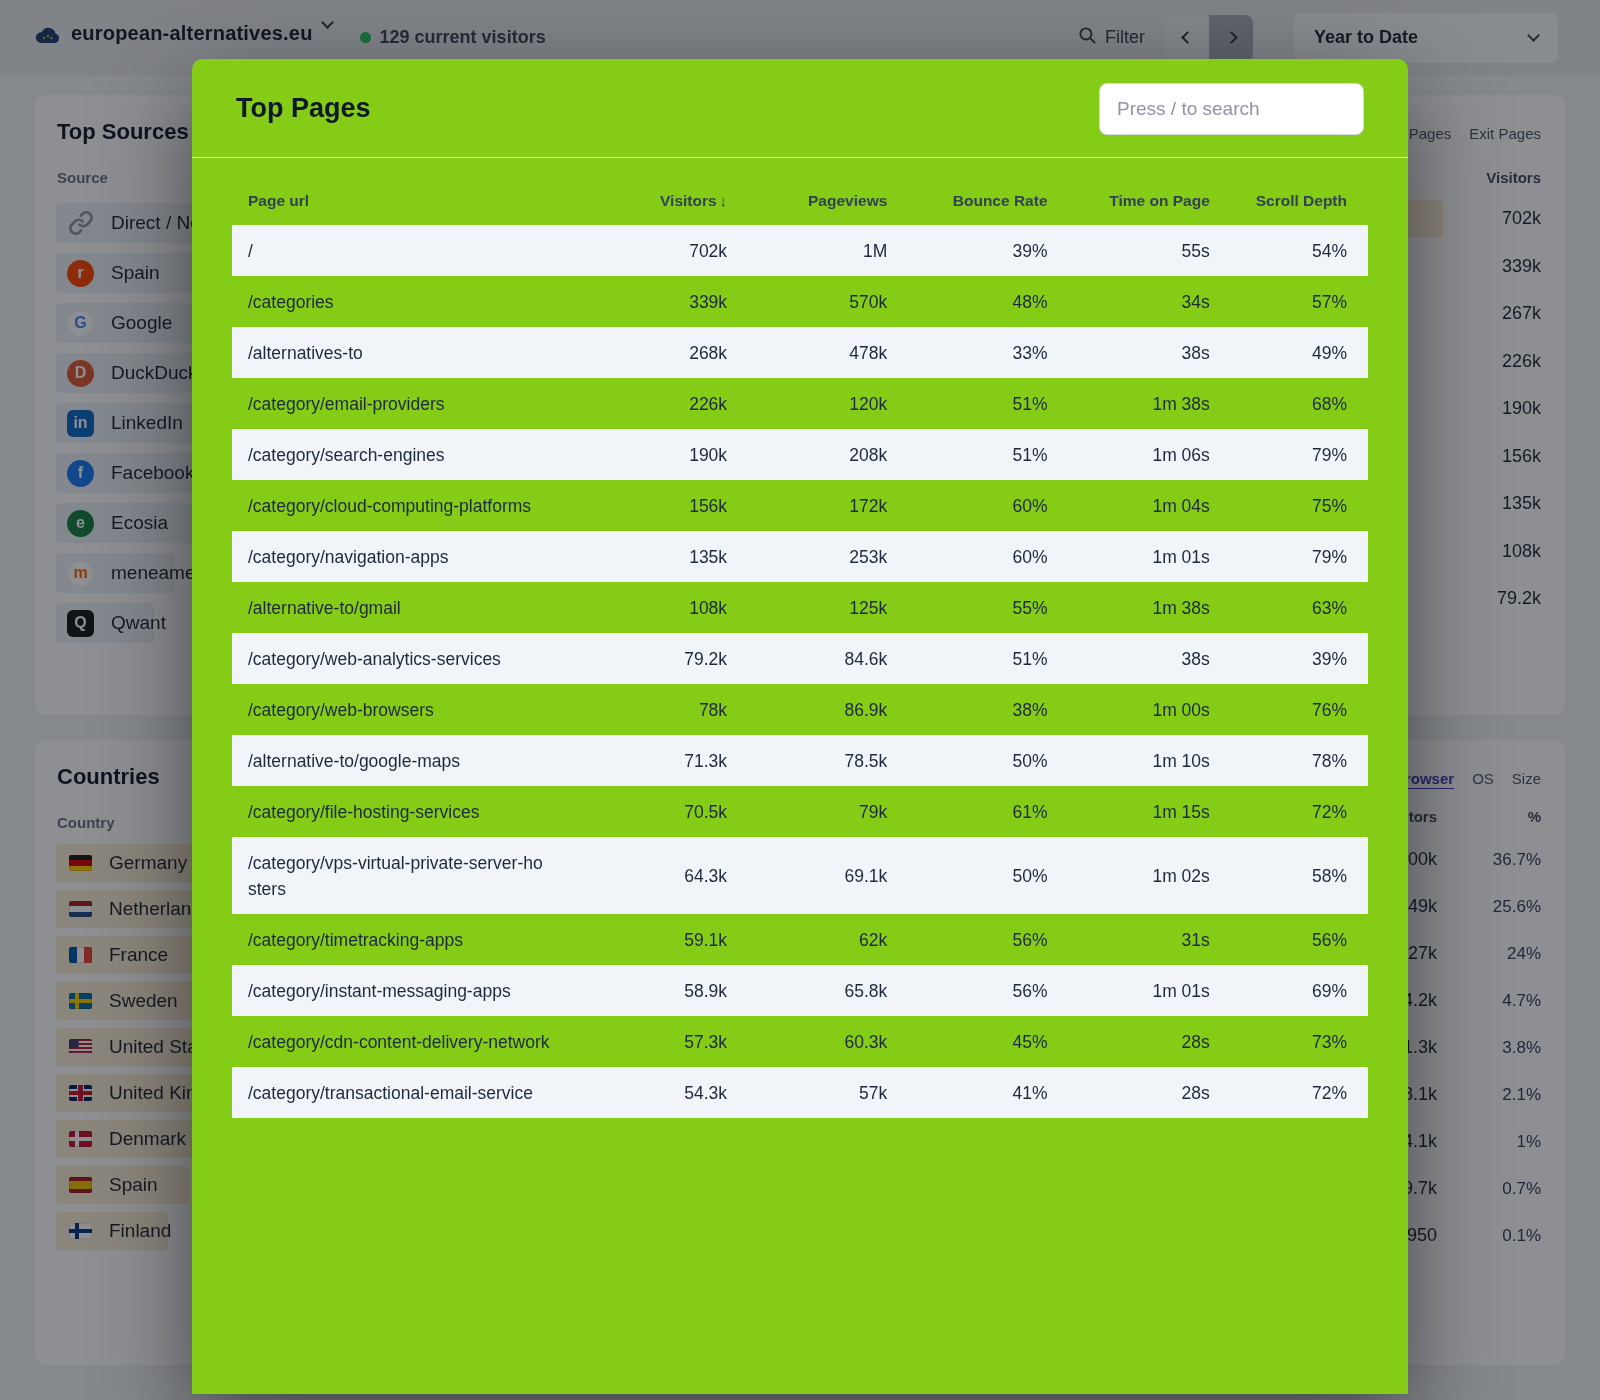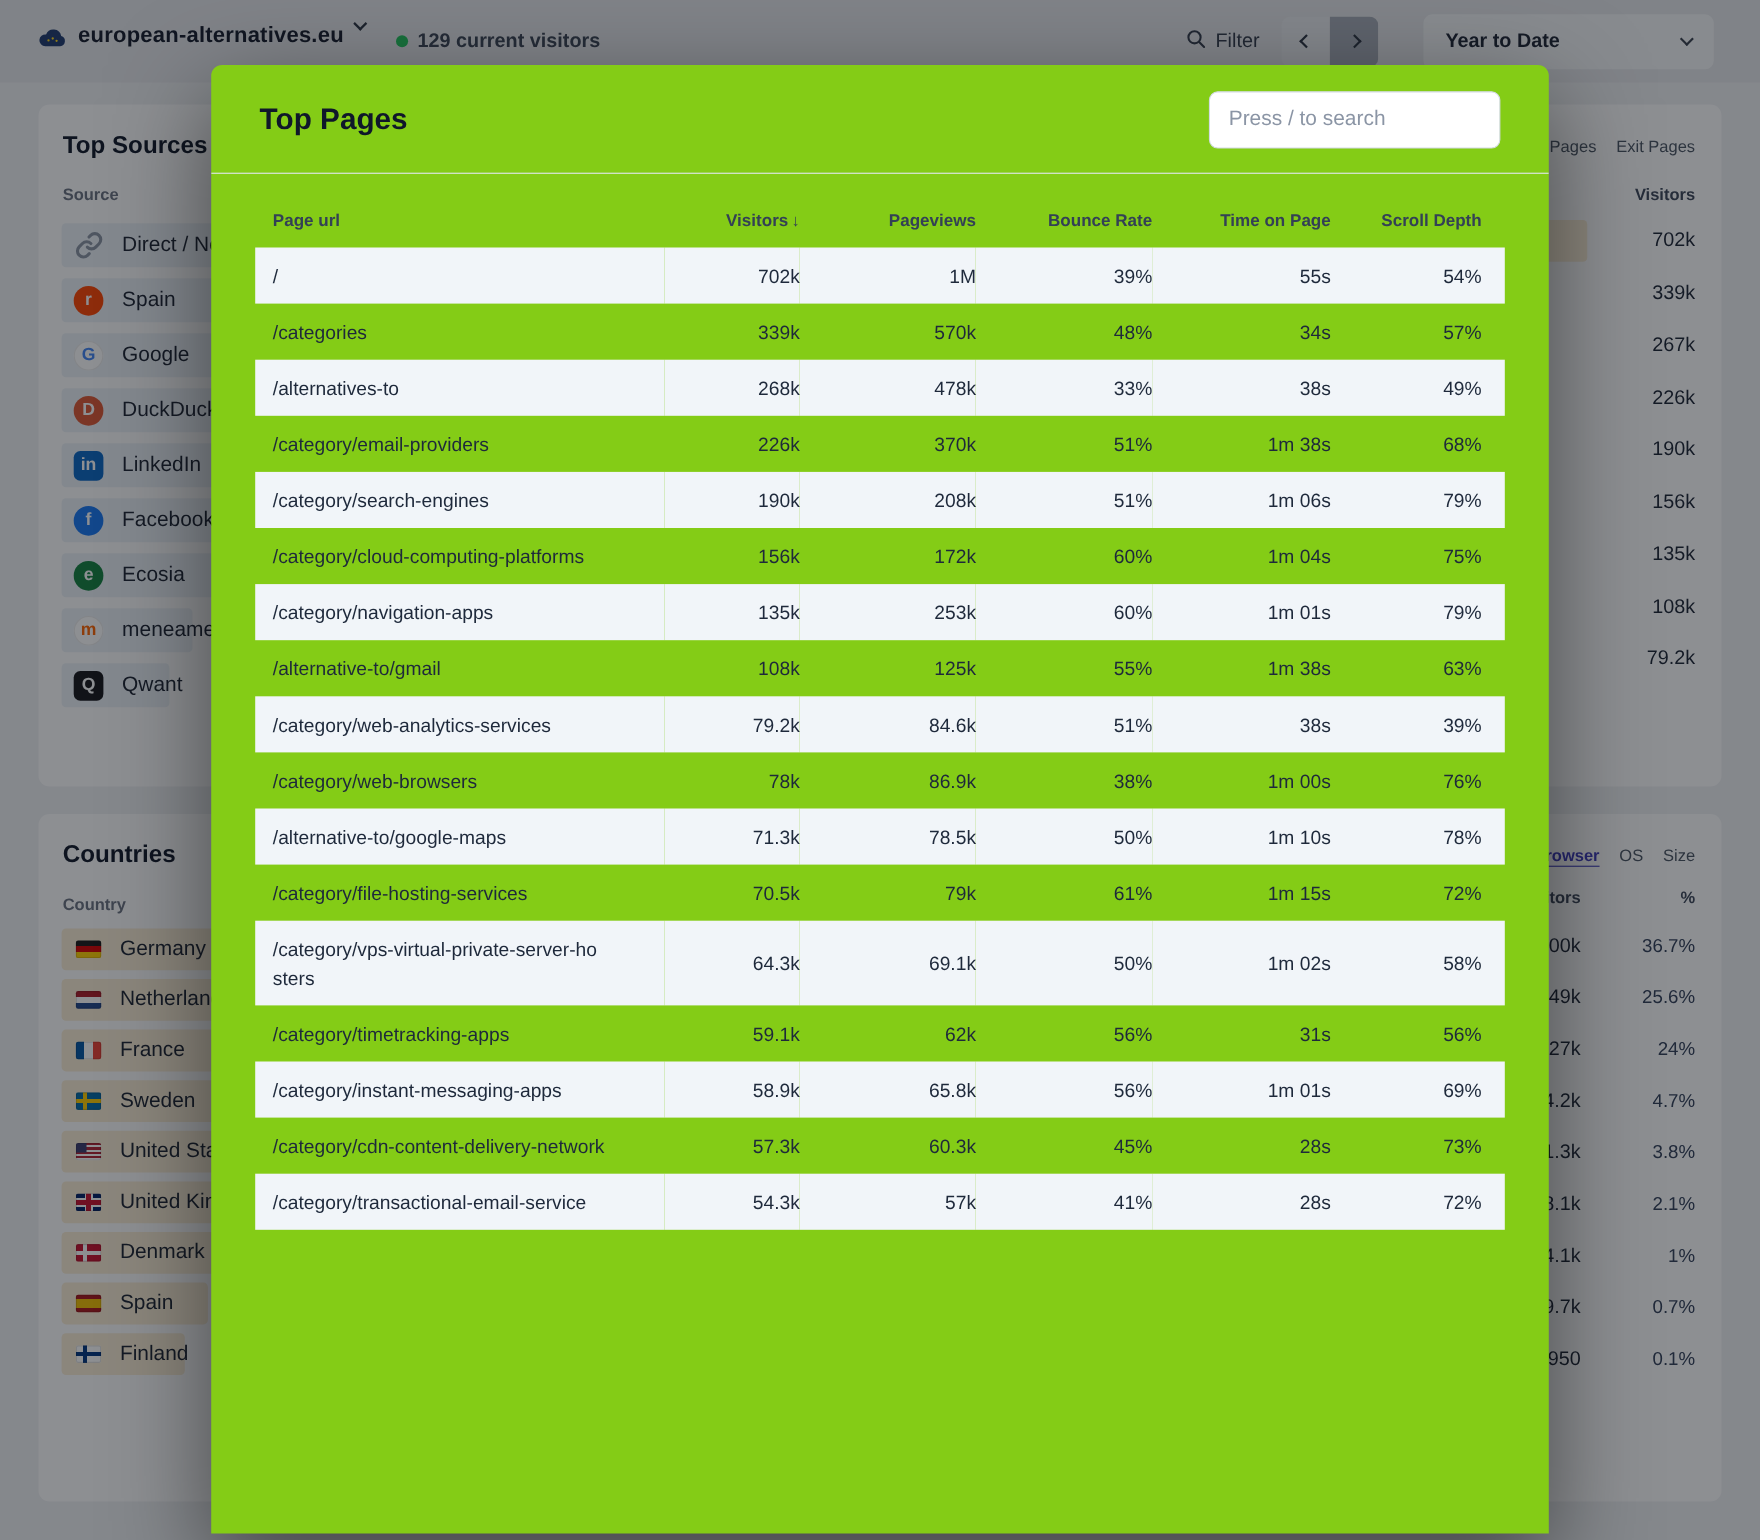"370k" td { text: 370k -> 120k }
